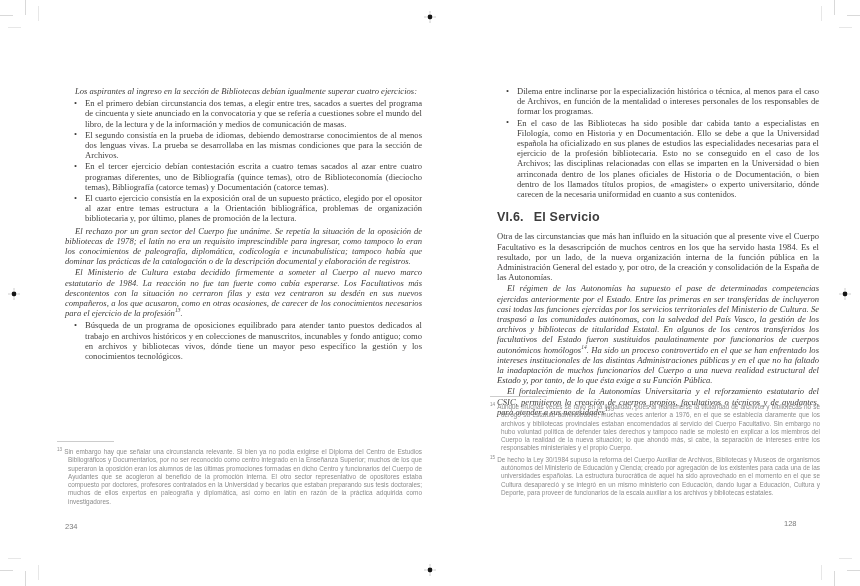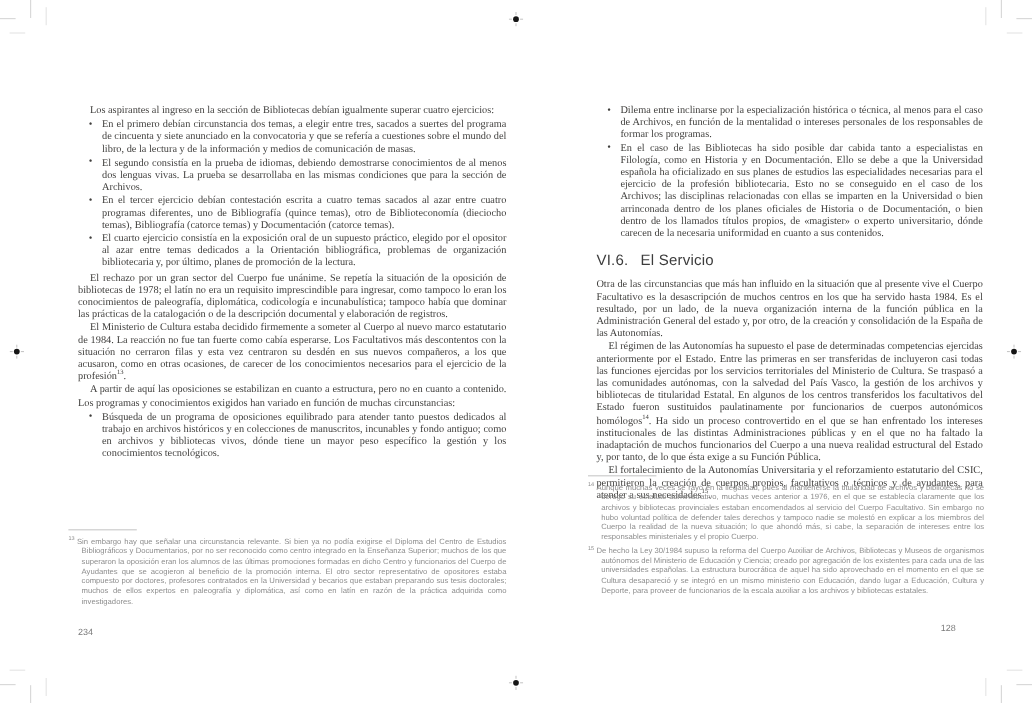"Los aspirantes al ingreso en" .page p.indent { font-style: none -> italic }
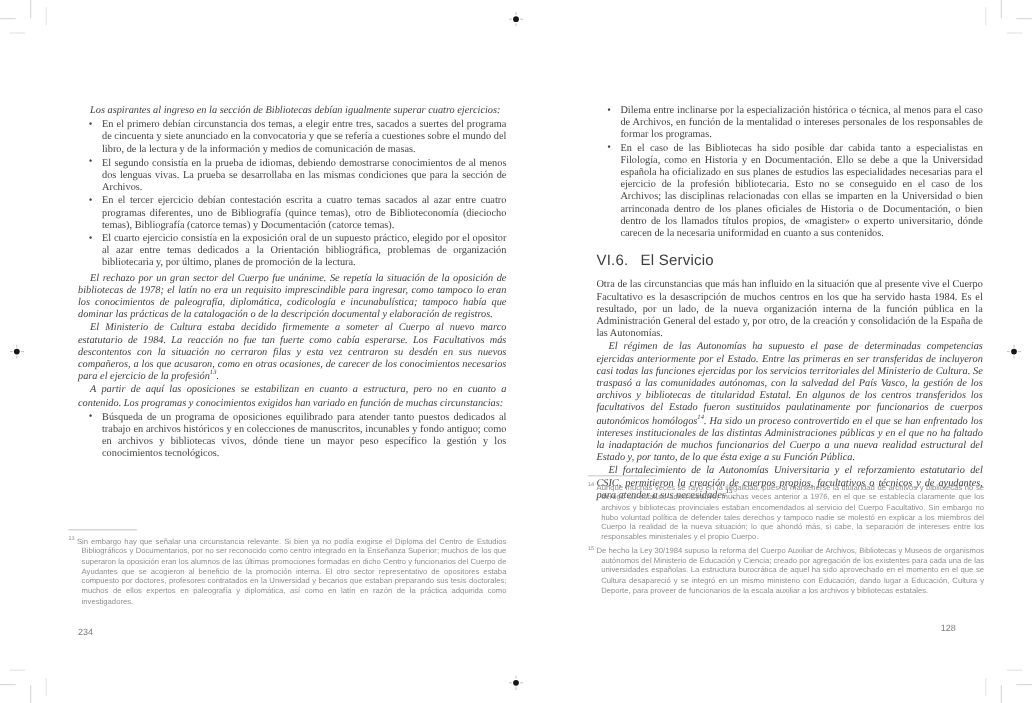"El cuarto ejercicio consistía en" span { text: dedicados -> estructura }
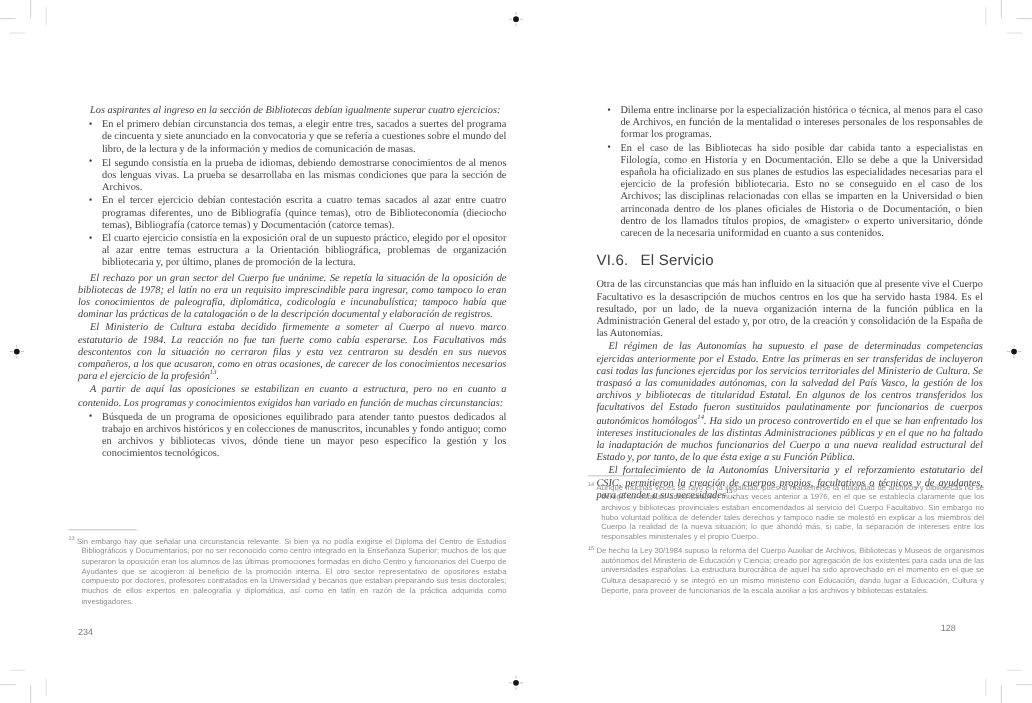"VI.6. El Servicio" .heading { font-weight: 400 -> 700 }
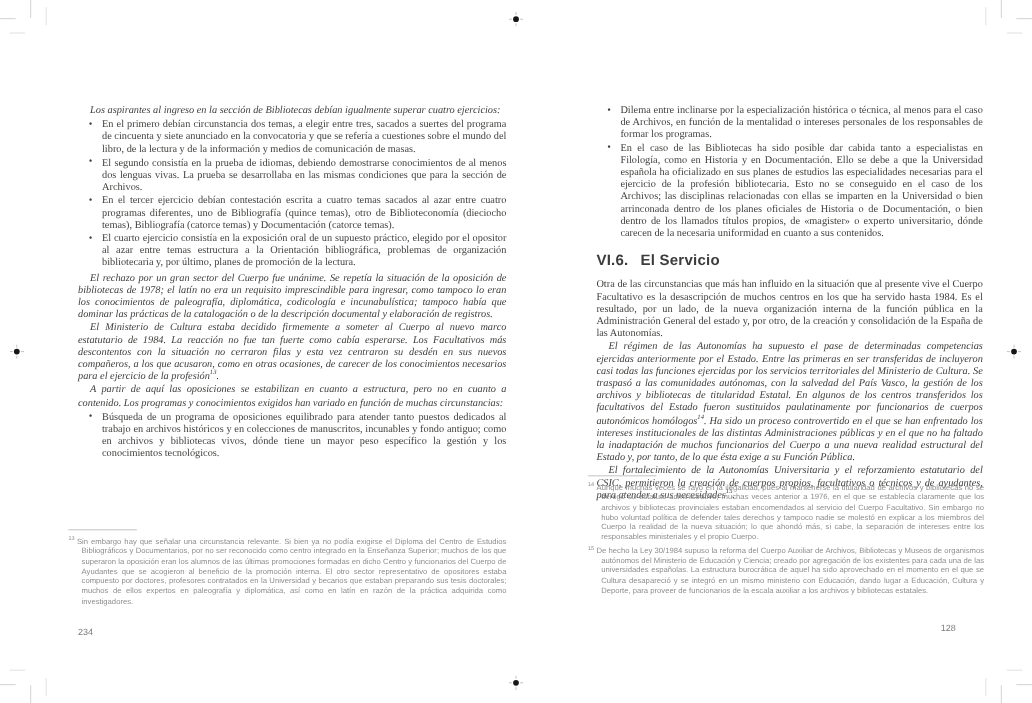"A partir de aquí las" p.indent { html: <p>A partir de aquí las oposiciones se estabilizan en cuanto a estructura, pero no en cuanto a contenido. Los programas y conocimientos exigidos han variado en función de muchas circunstancias:</p> -> none }
